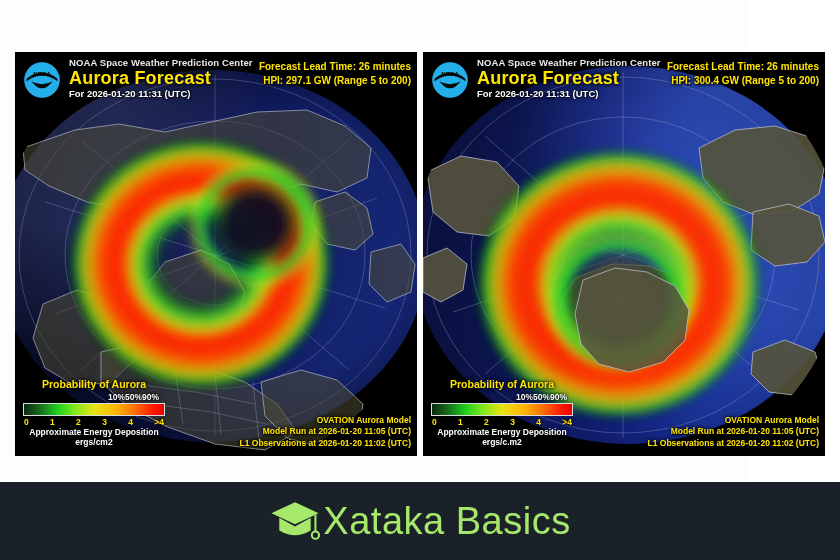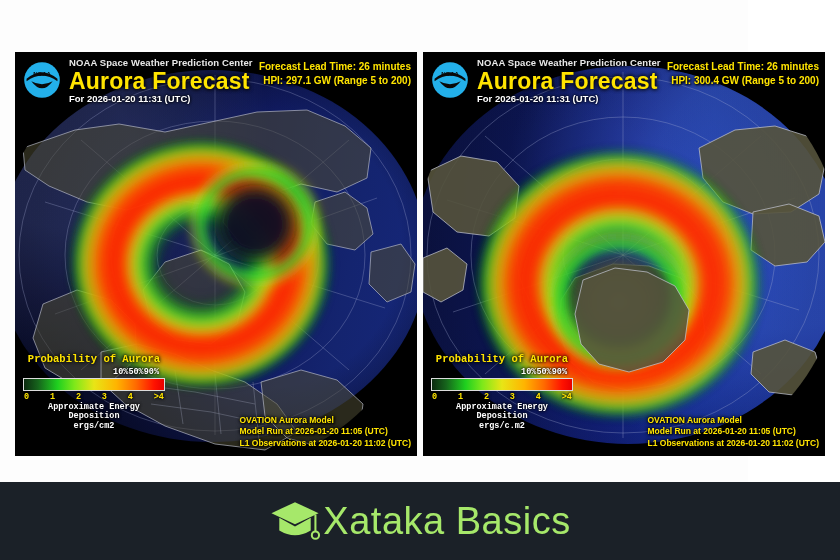"Aurora Forecast" .hdr-title { font-size: 23px -> 18px }
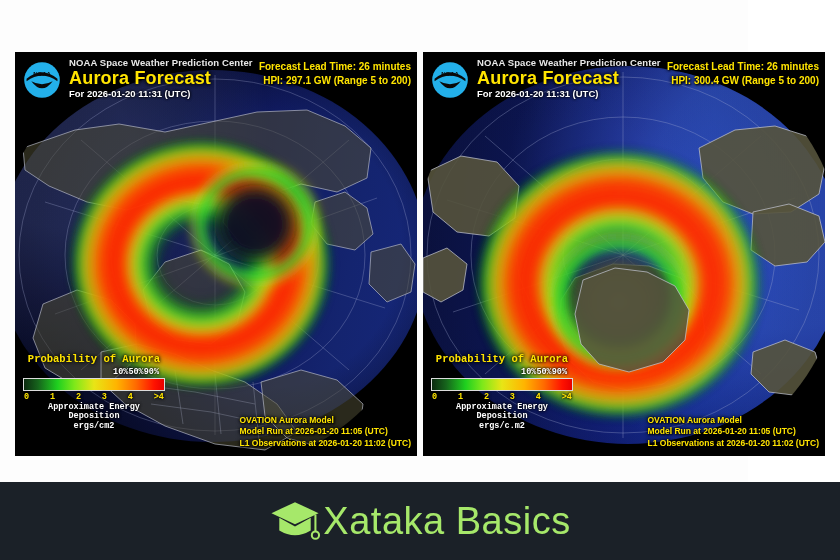"Probability of Aurora" .legend { bottom: 24px -> 8px; font-family: Liberation Mono, monospace -> none }
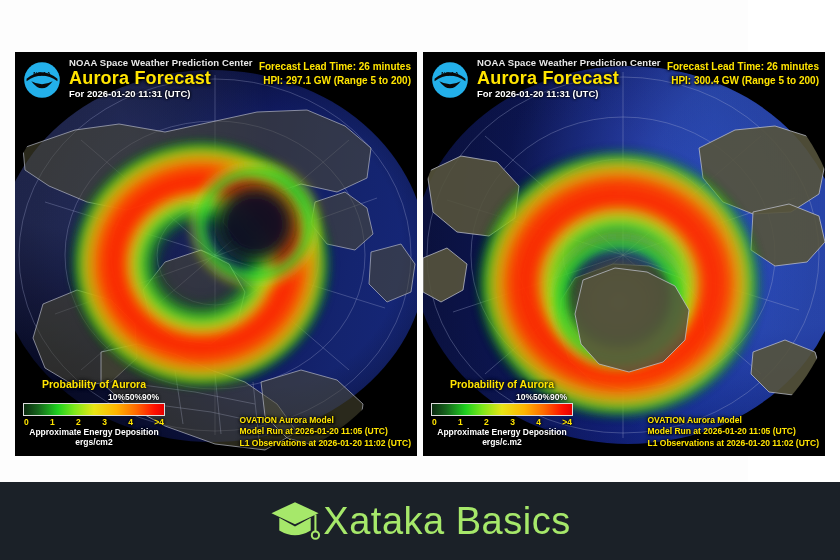"OVATION Aurora Model" .credit { text-align: none -> right }
